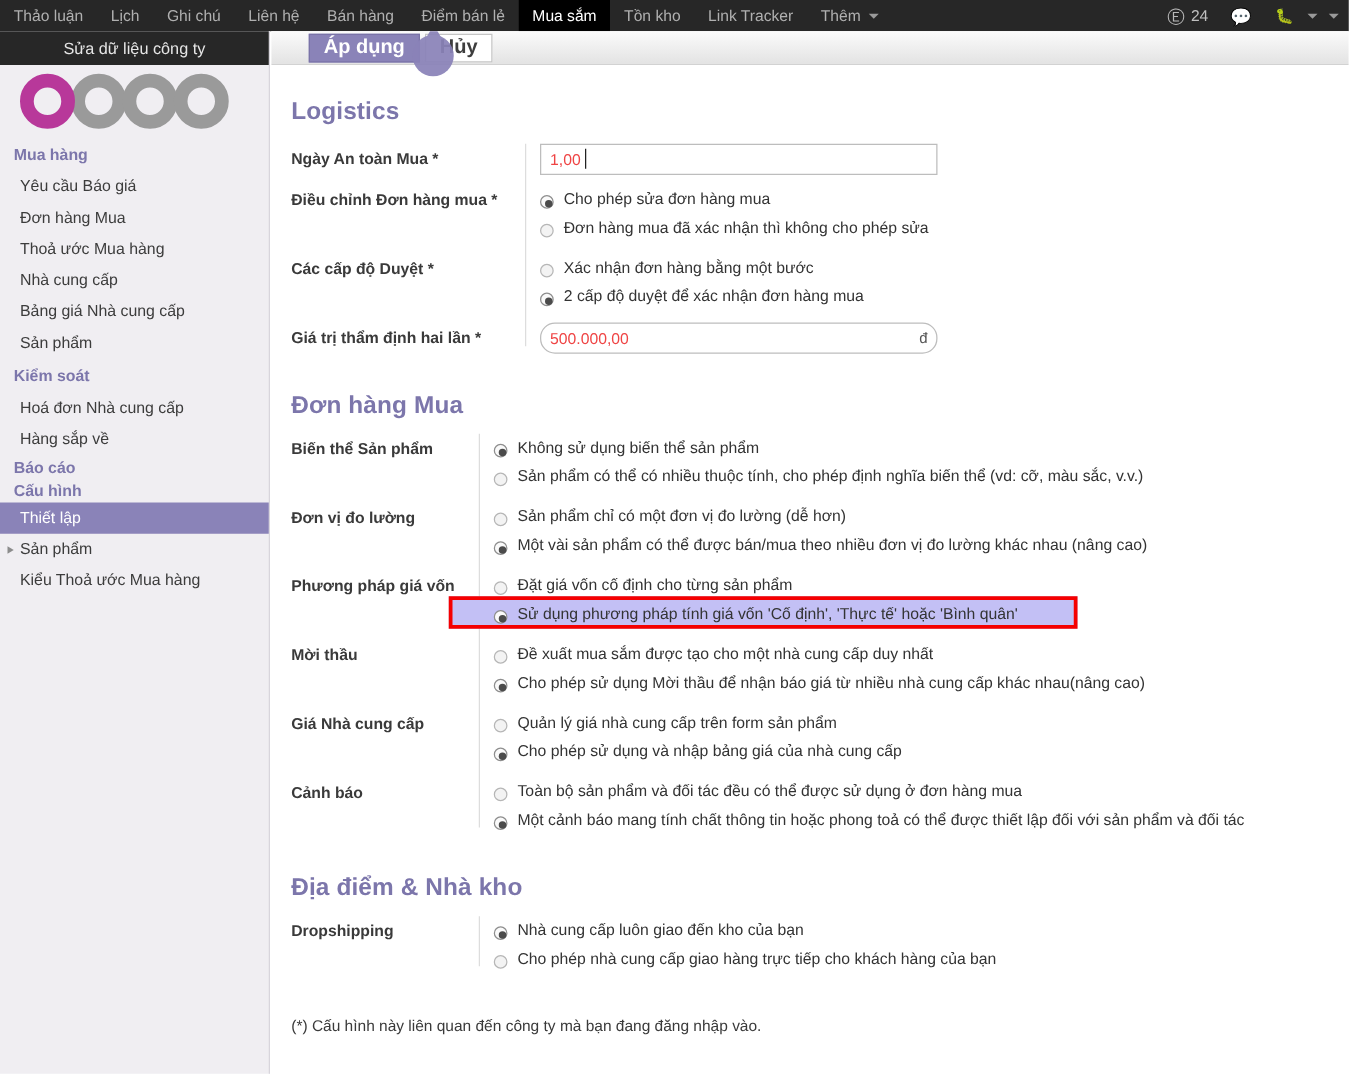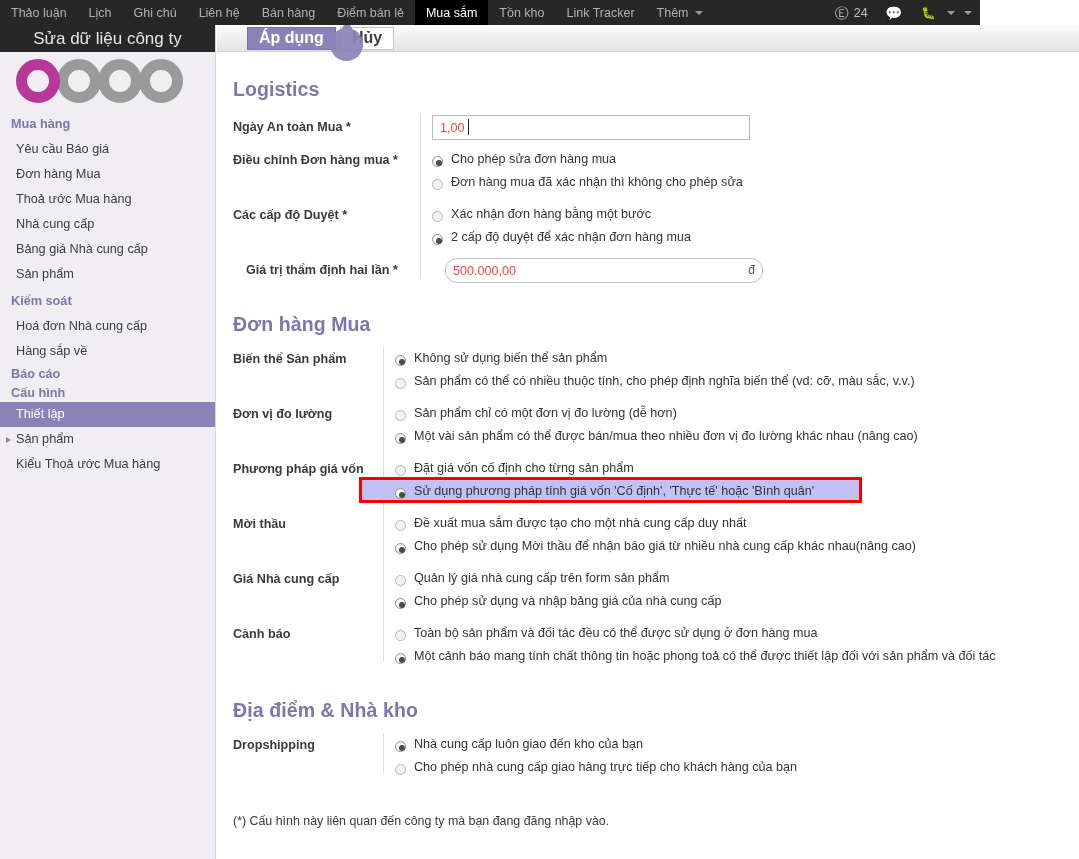"Thảo luận" #topbar { width: 980px -> 1079px }
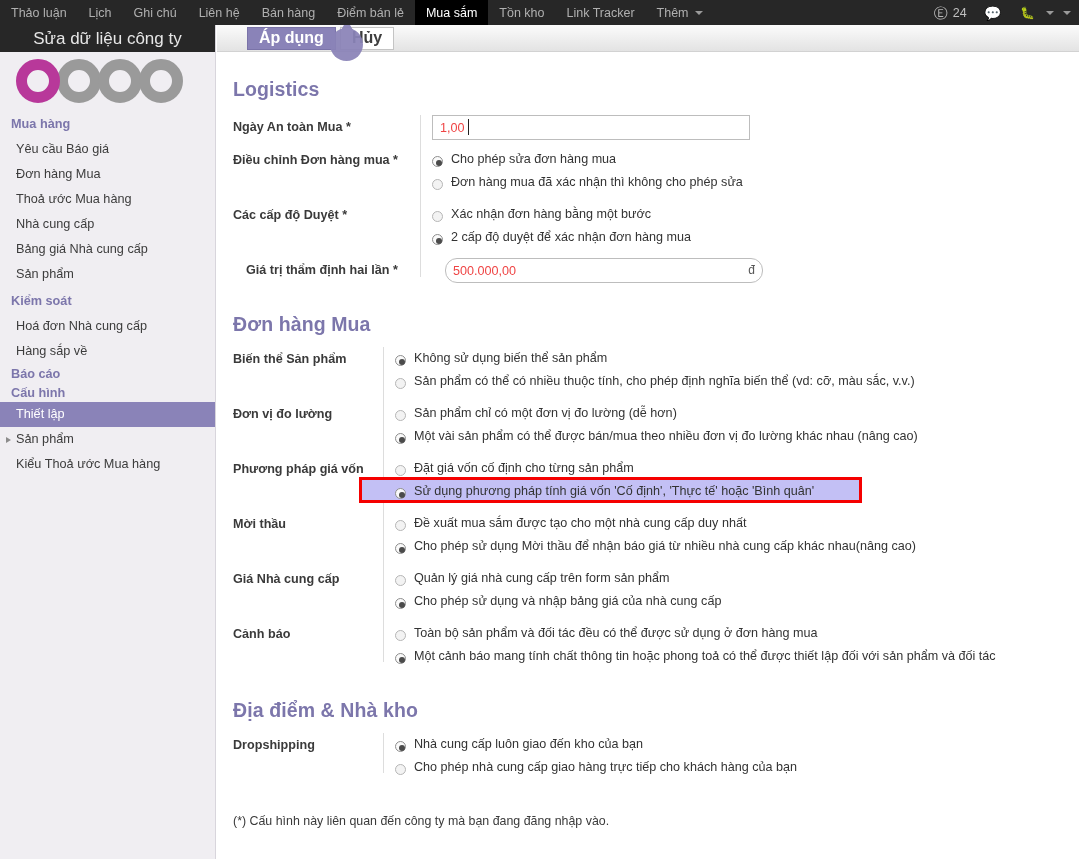"Sửa dữ liệu công ty" #sidebar-title { font-size: 17px -> 13px }
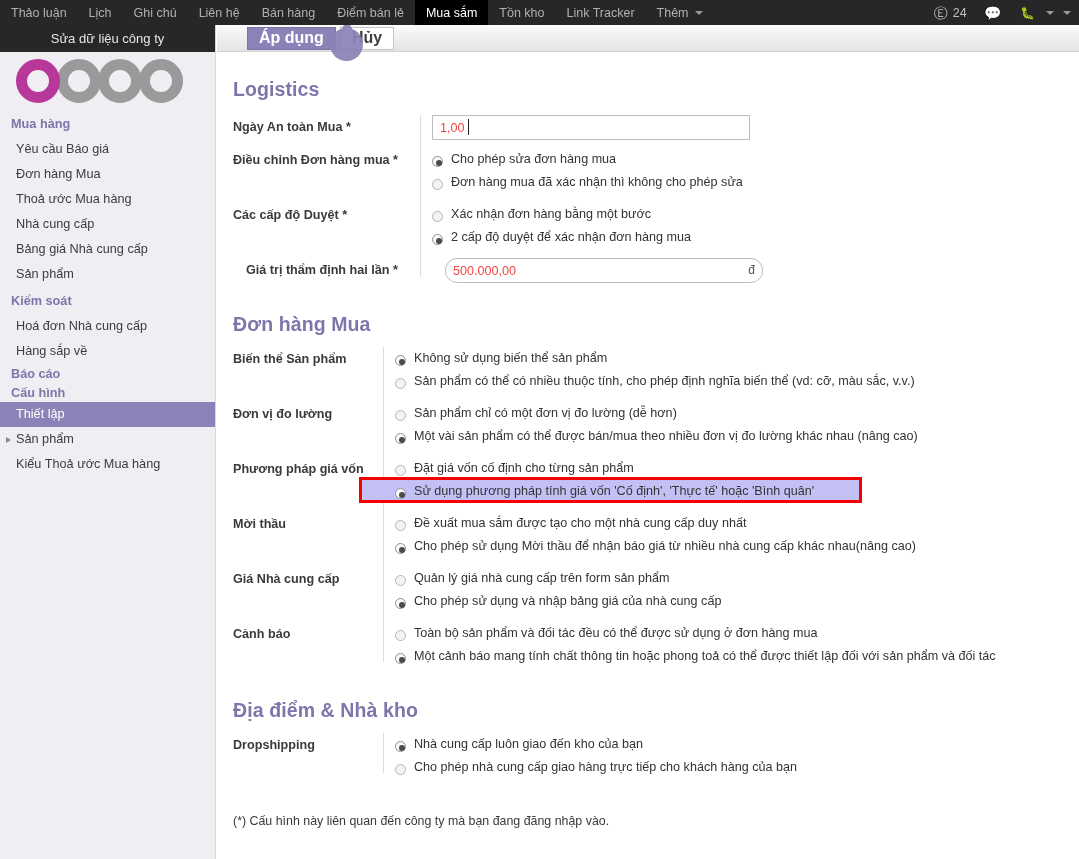"Giá trị thẩm định hai" div.frow { margin-left: 13px -> none }
